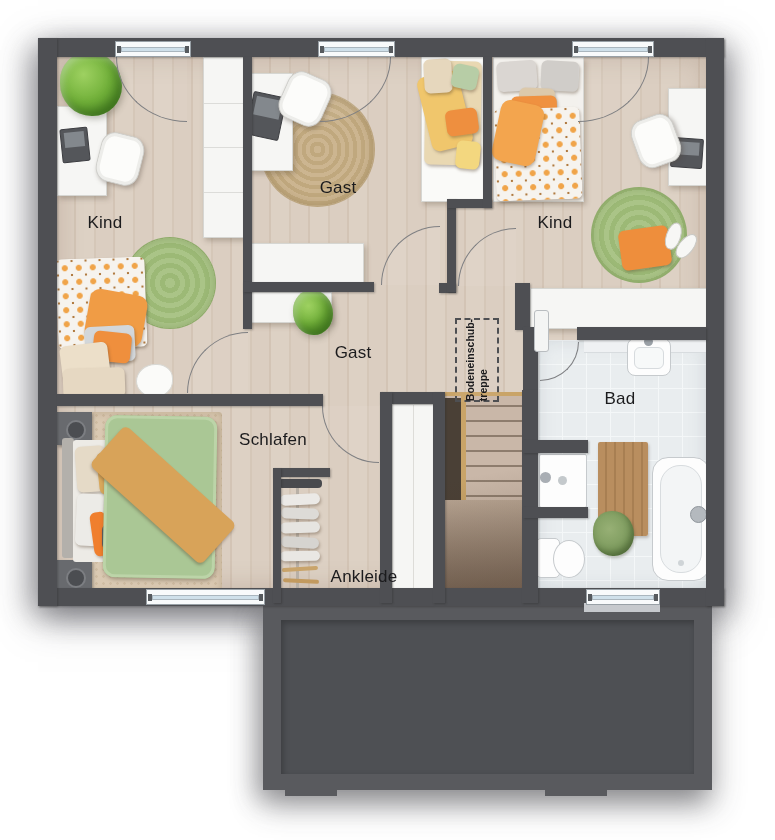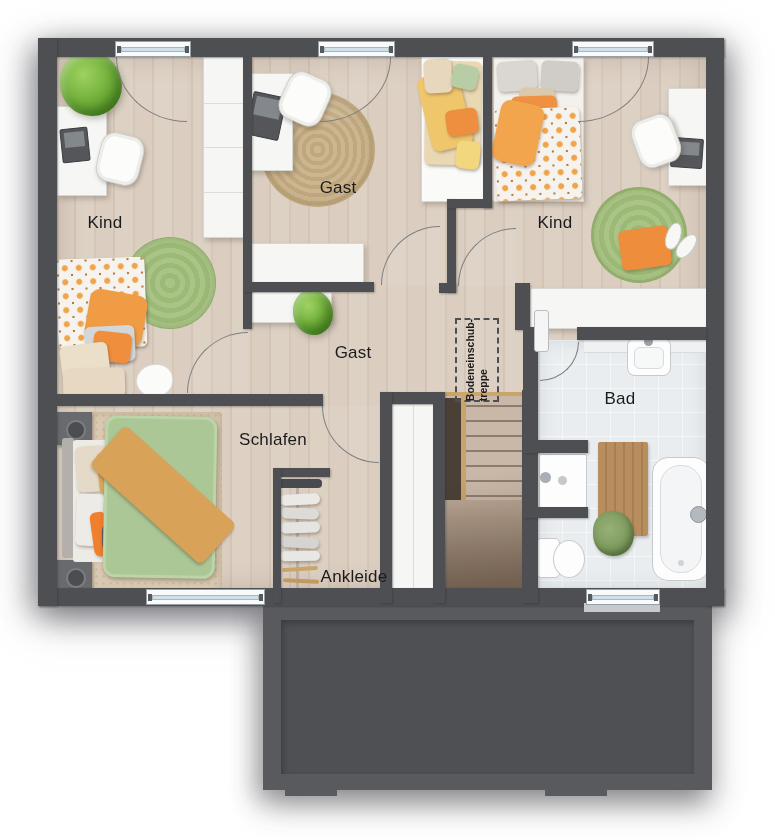"Ankleide" div.abs { left: 354px -> 364px }
